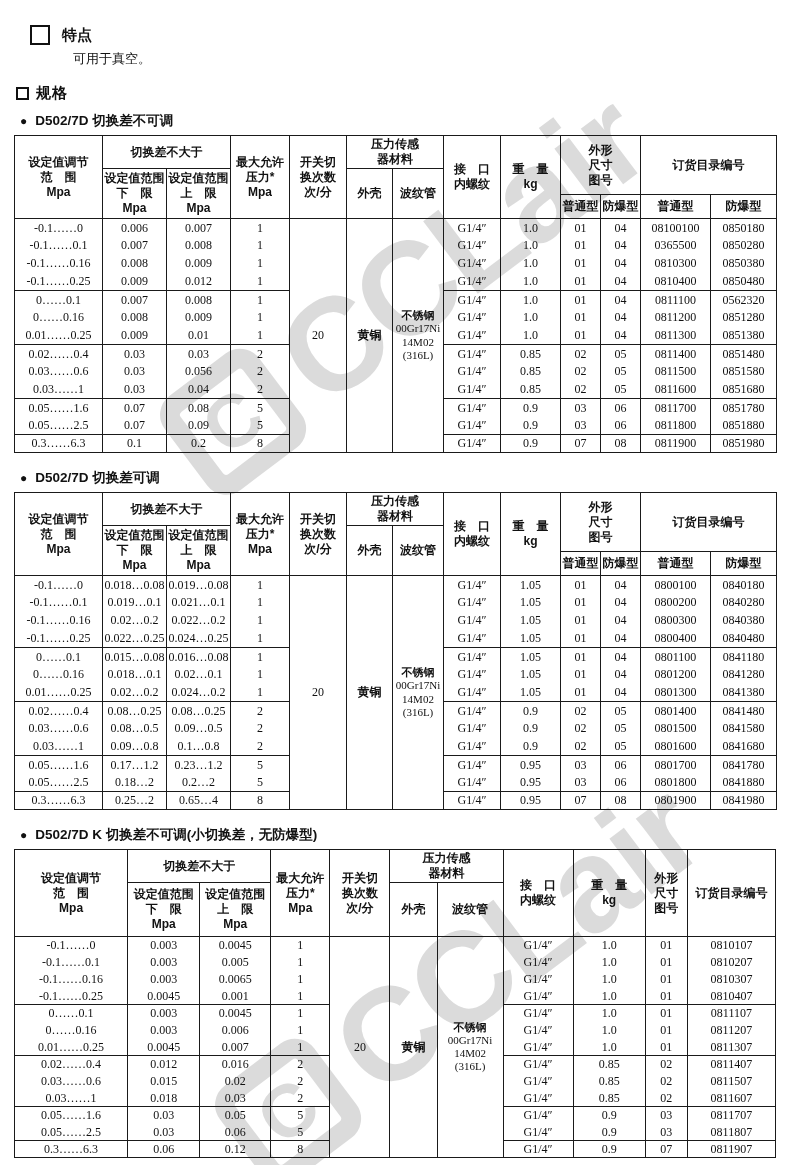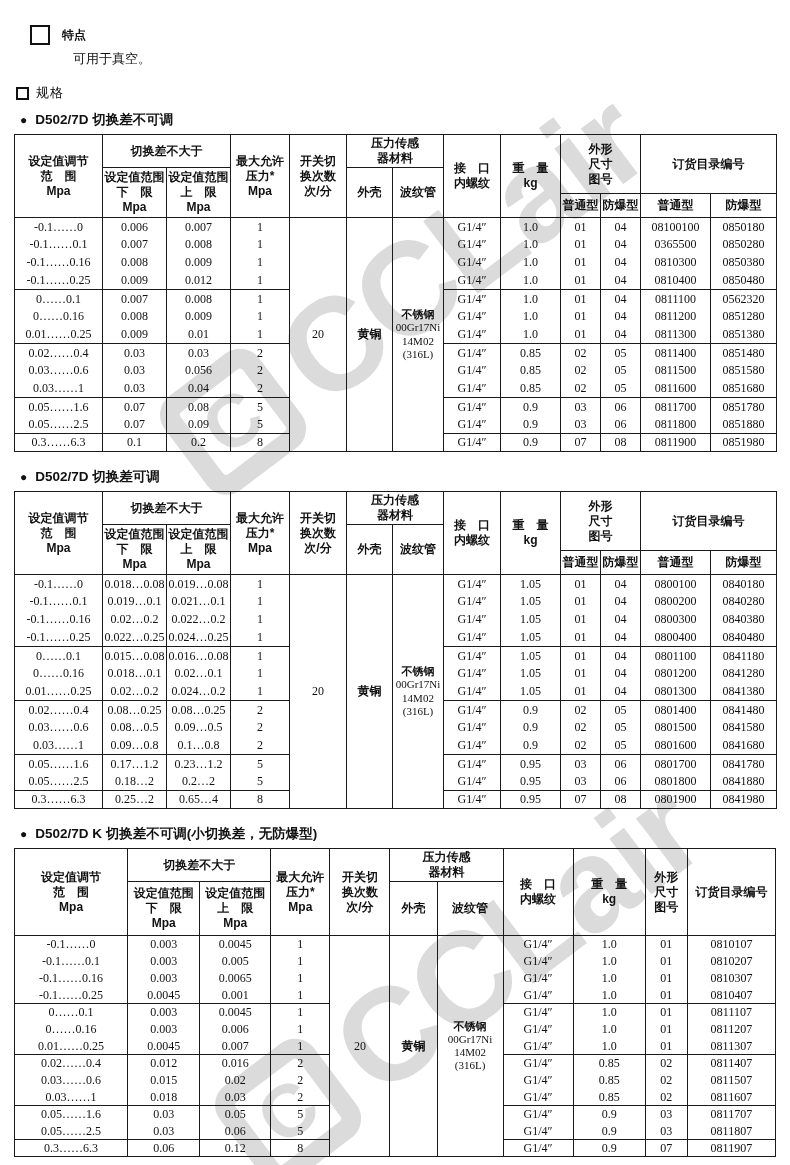"特点" .feat-title { font-size: 12px -> 15px }
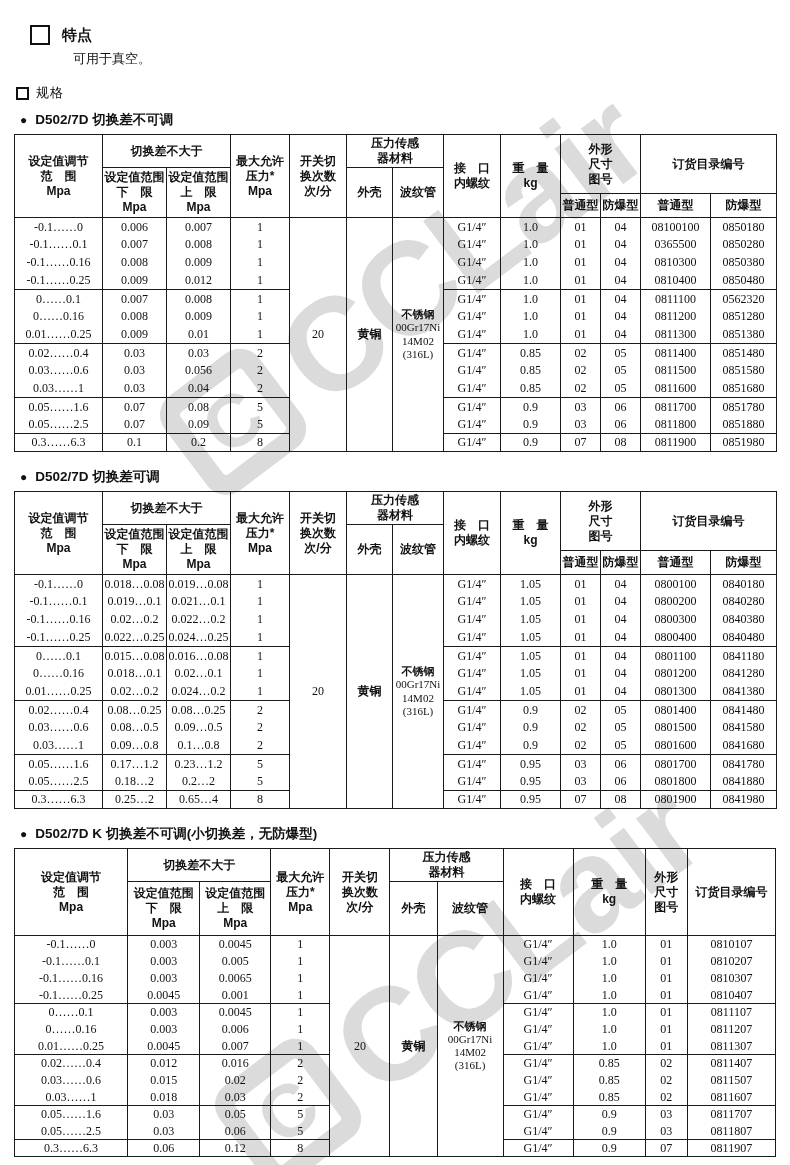"规格" .spec-title { font-size: 13px -> 15px; font-weight: normal -> bold }
